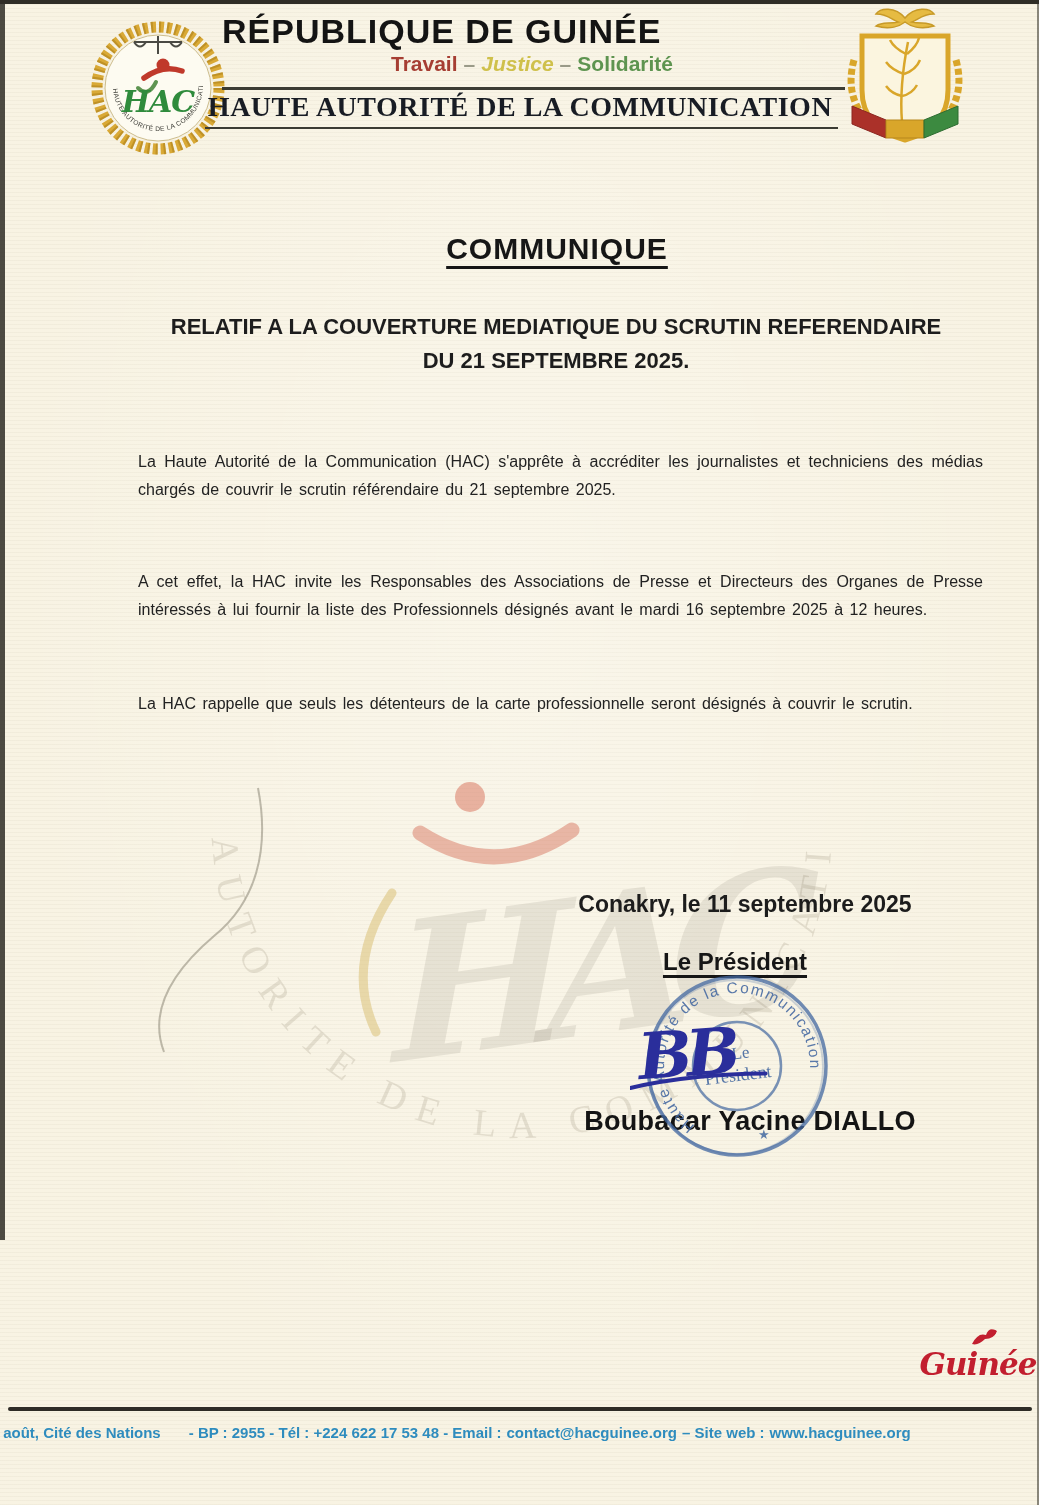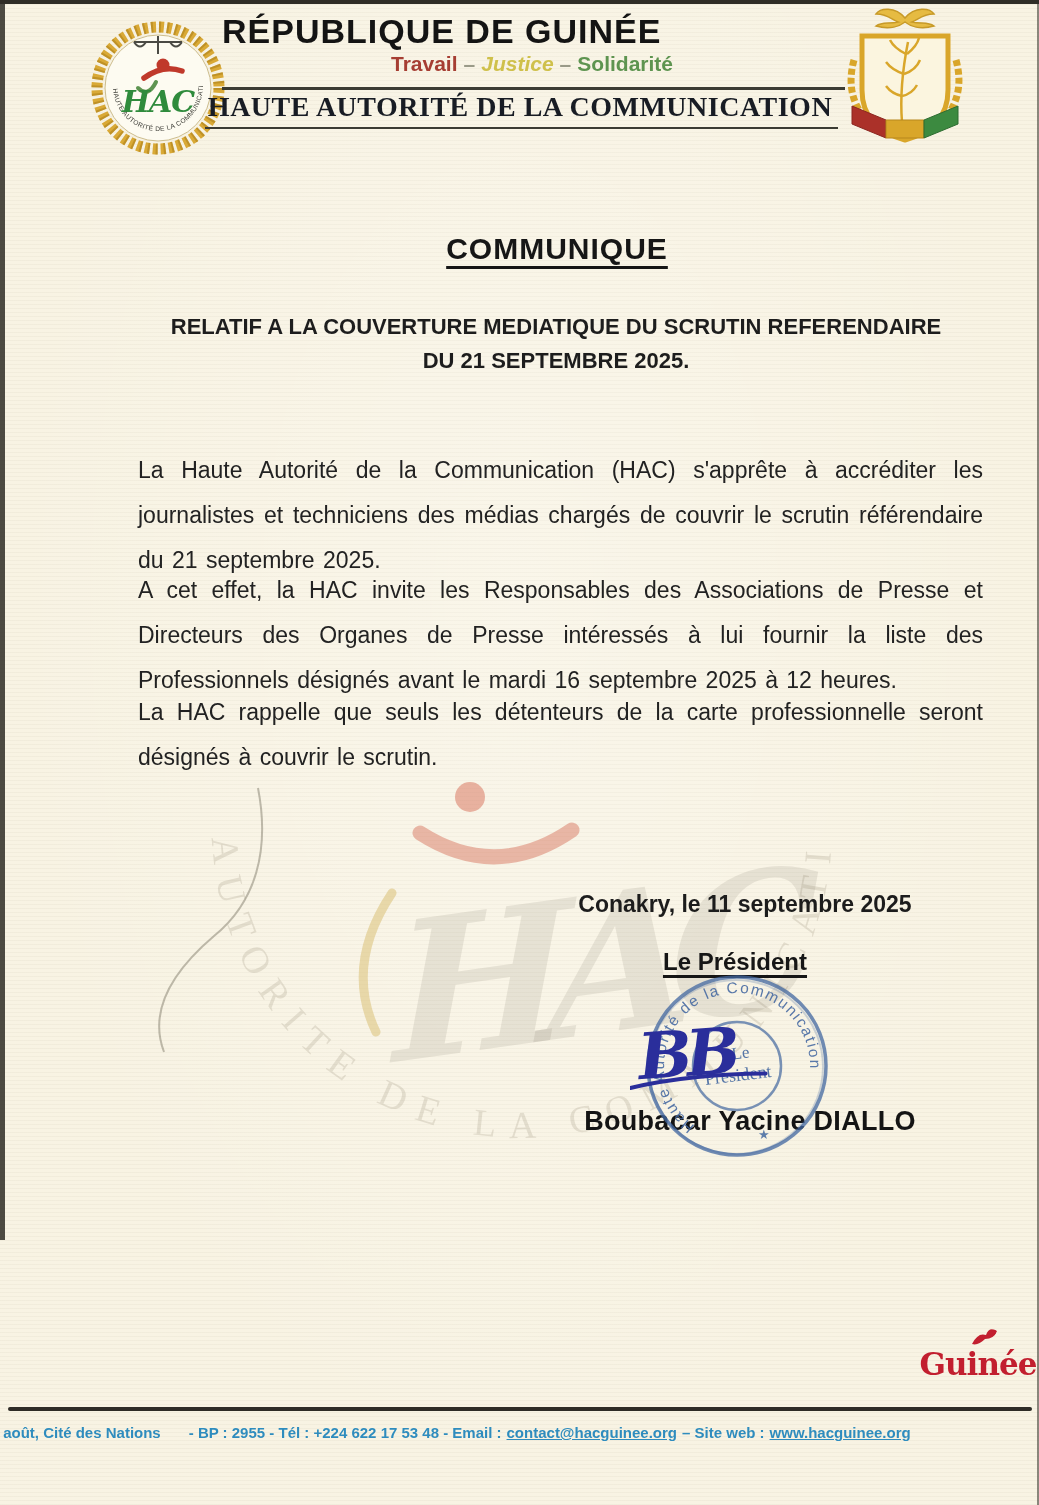"La Haute Autorité de la" .para { font-size: 23px -> 16px; line-height: 45px -> 28px }
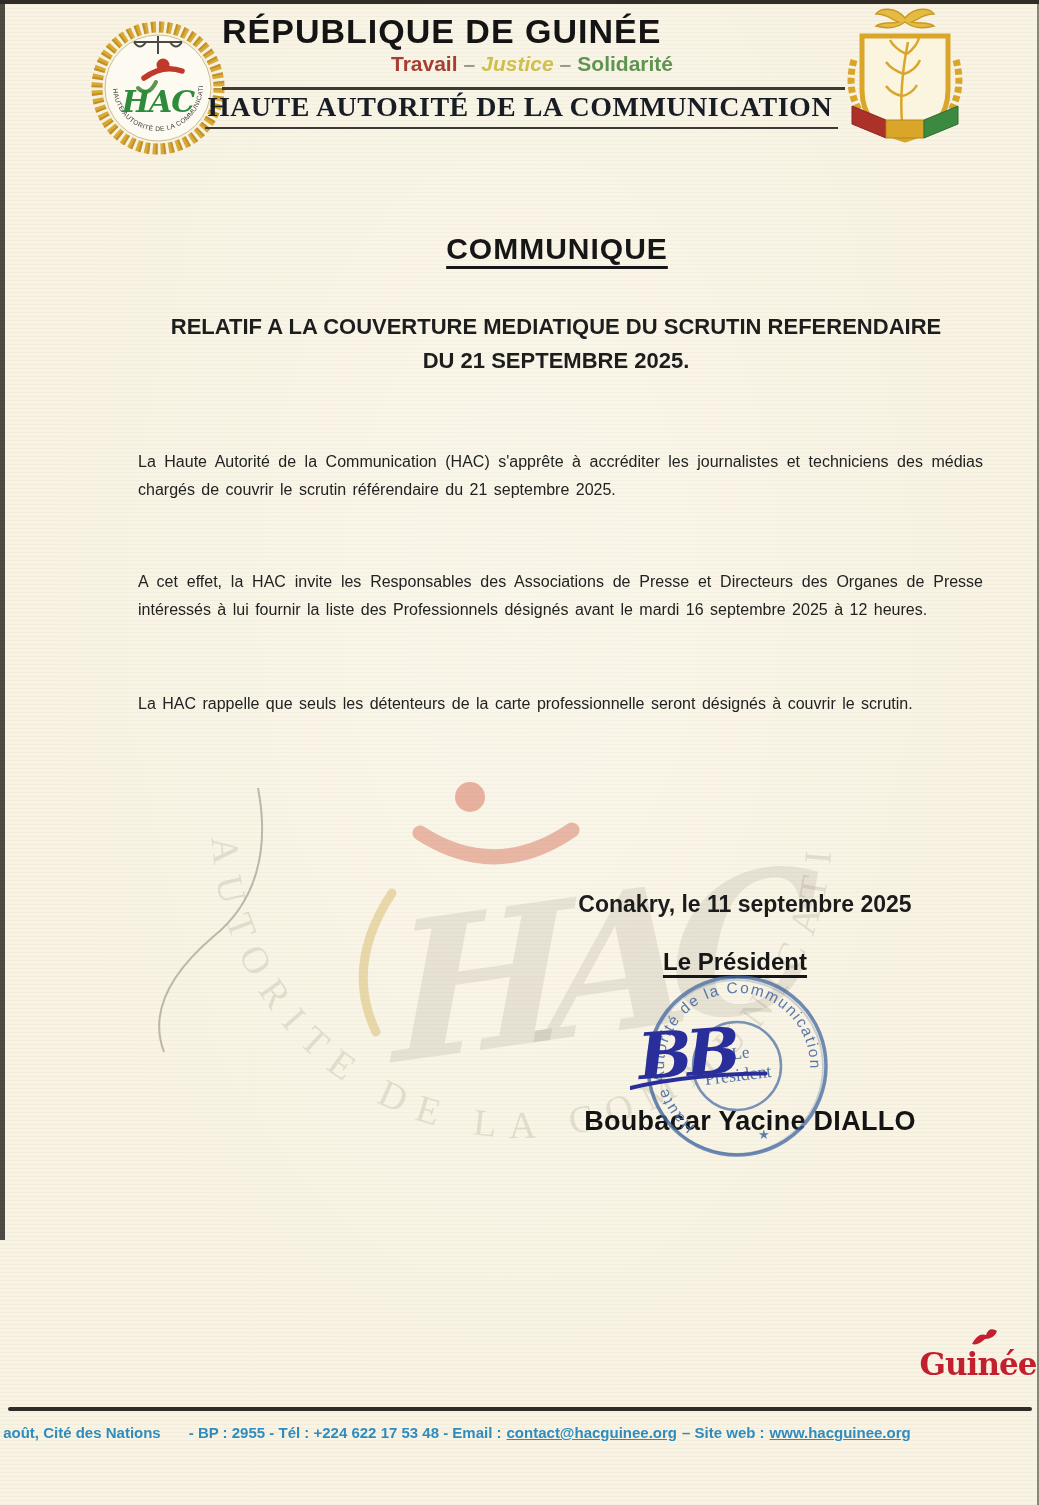"Guinée" #guinee-label { font-style: none -> italic }
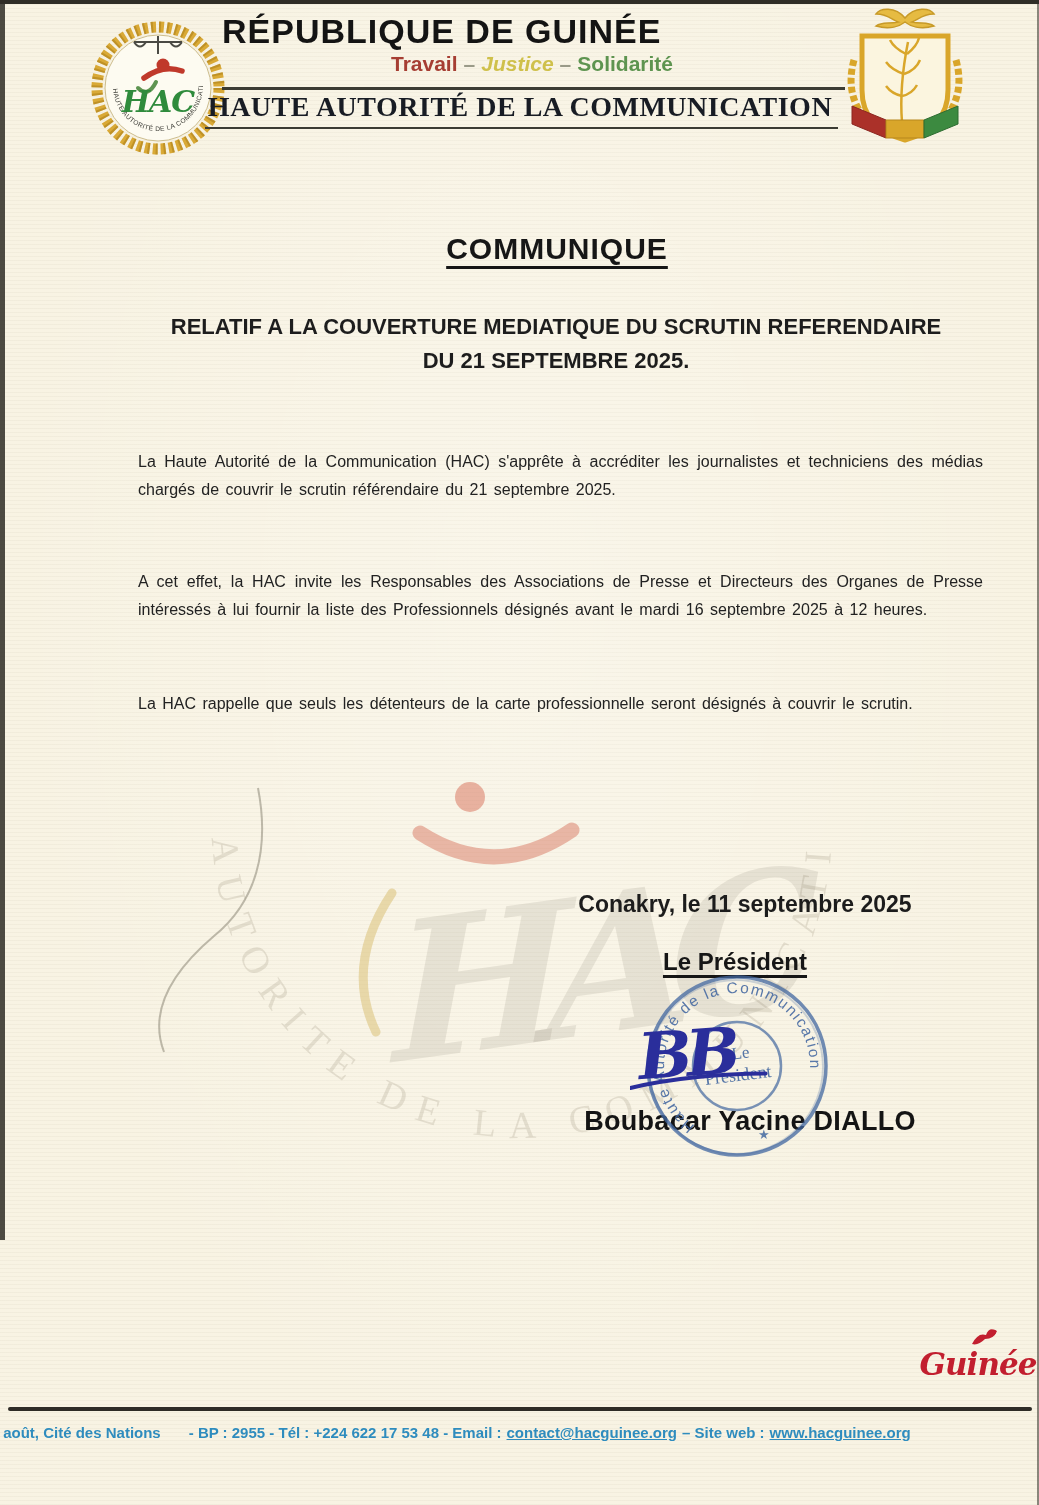"contact@hacguinee.org" .footer-line .u { text-decoration: underline -> none }
